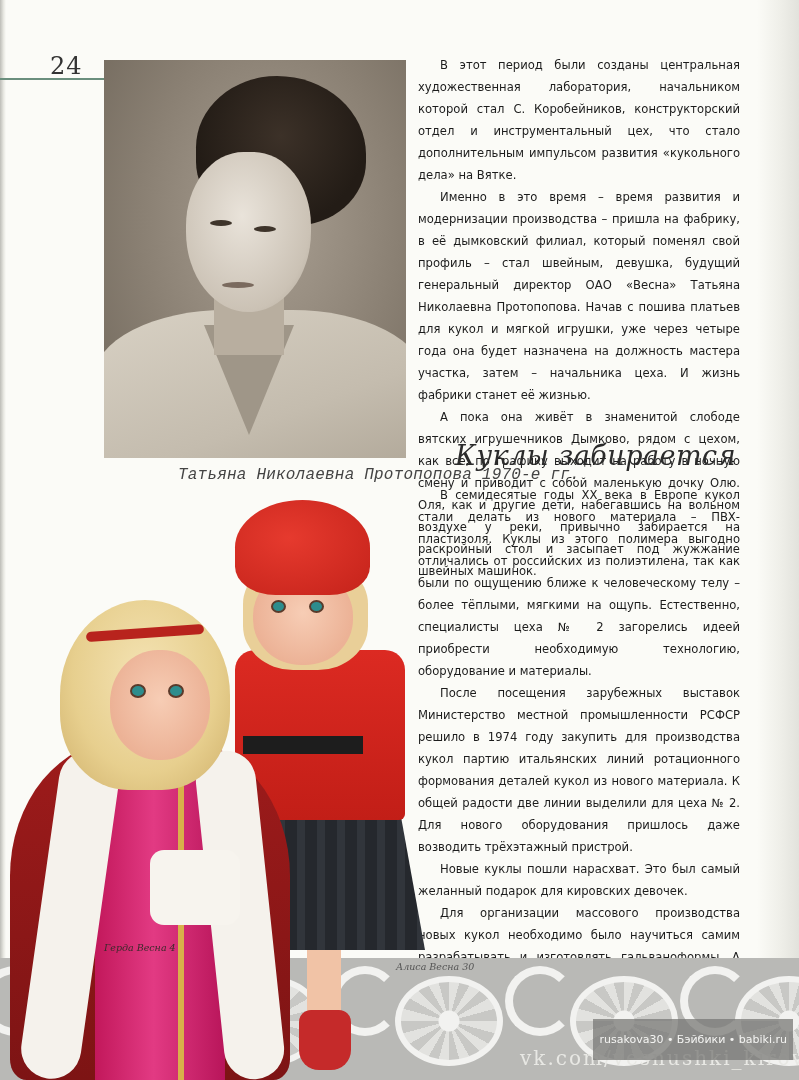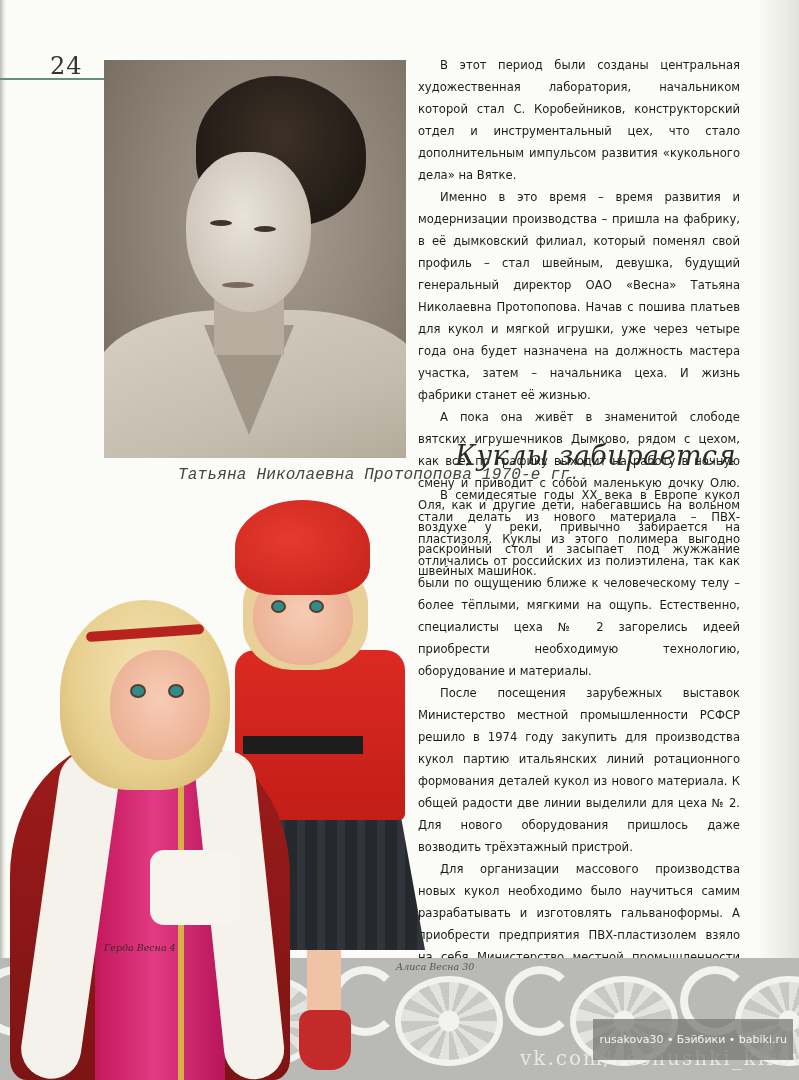"Новые куклы пошли нарасхват. Это" p { html: none -> <p>Новые куклы пошли нарасхват. Это был самый желанный подарок для кировских девочек.</p> }
